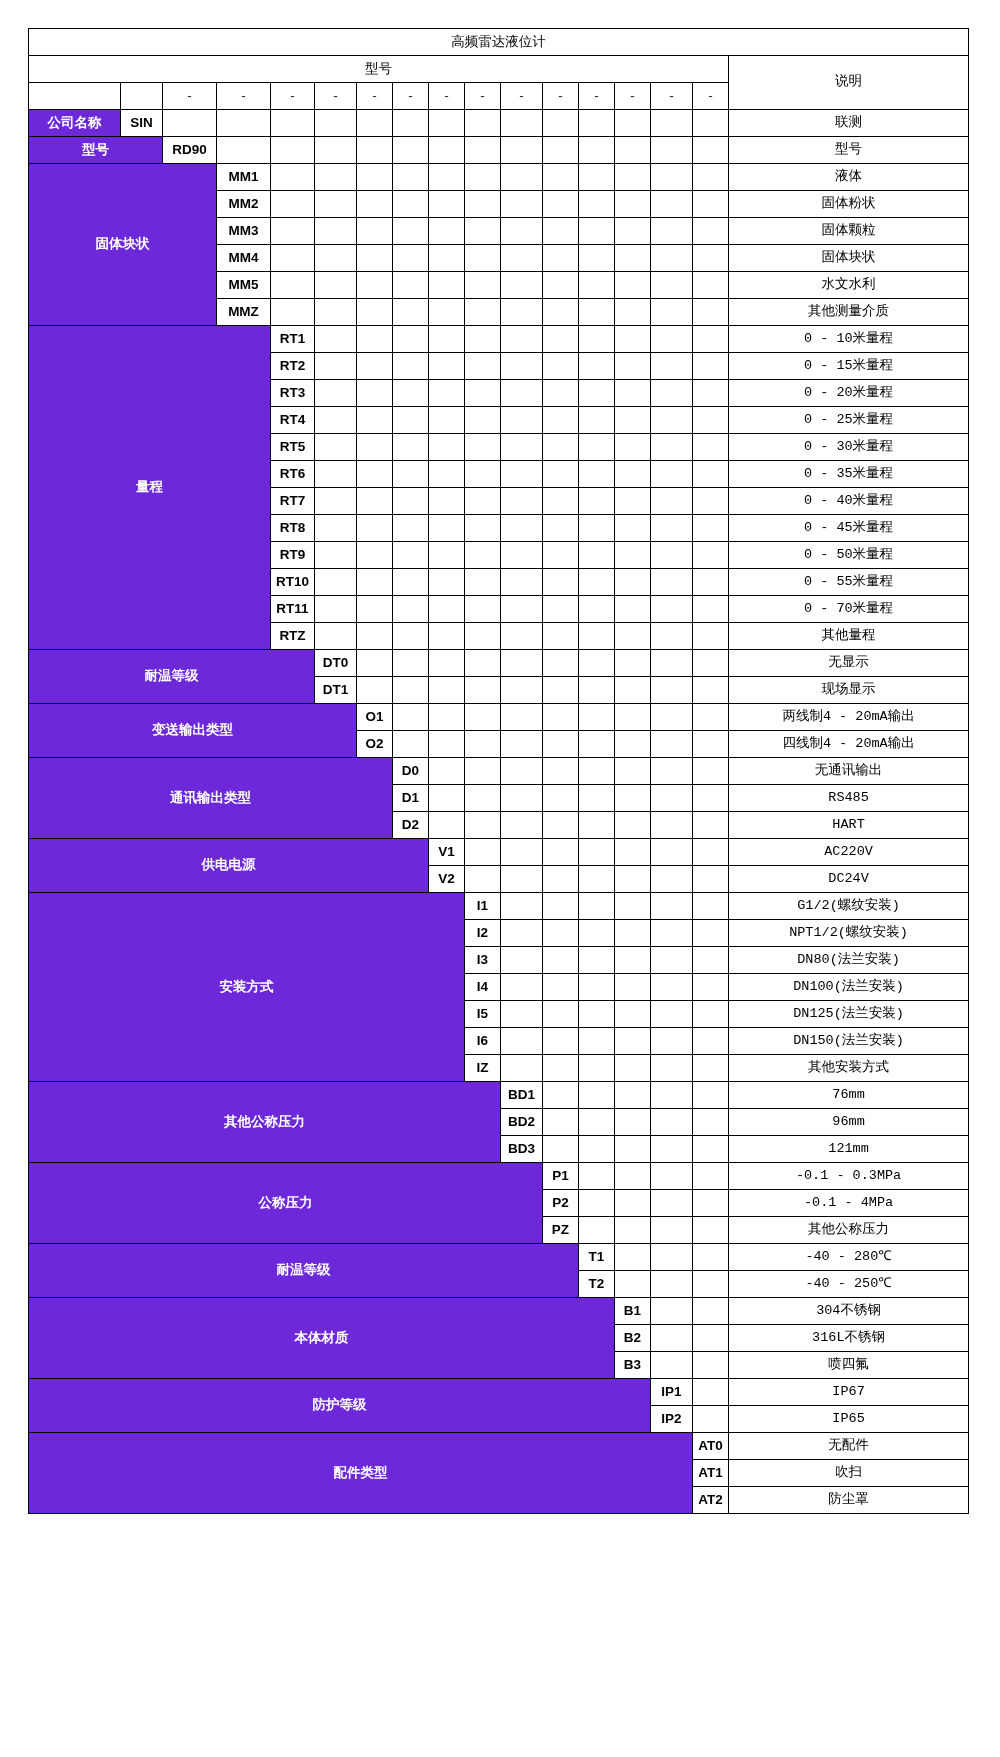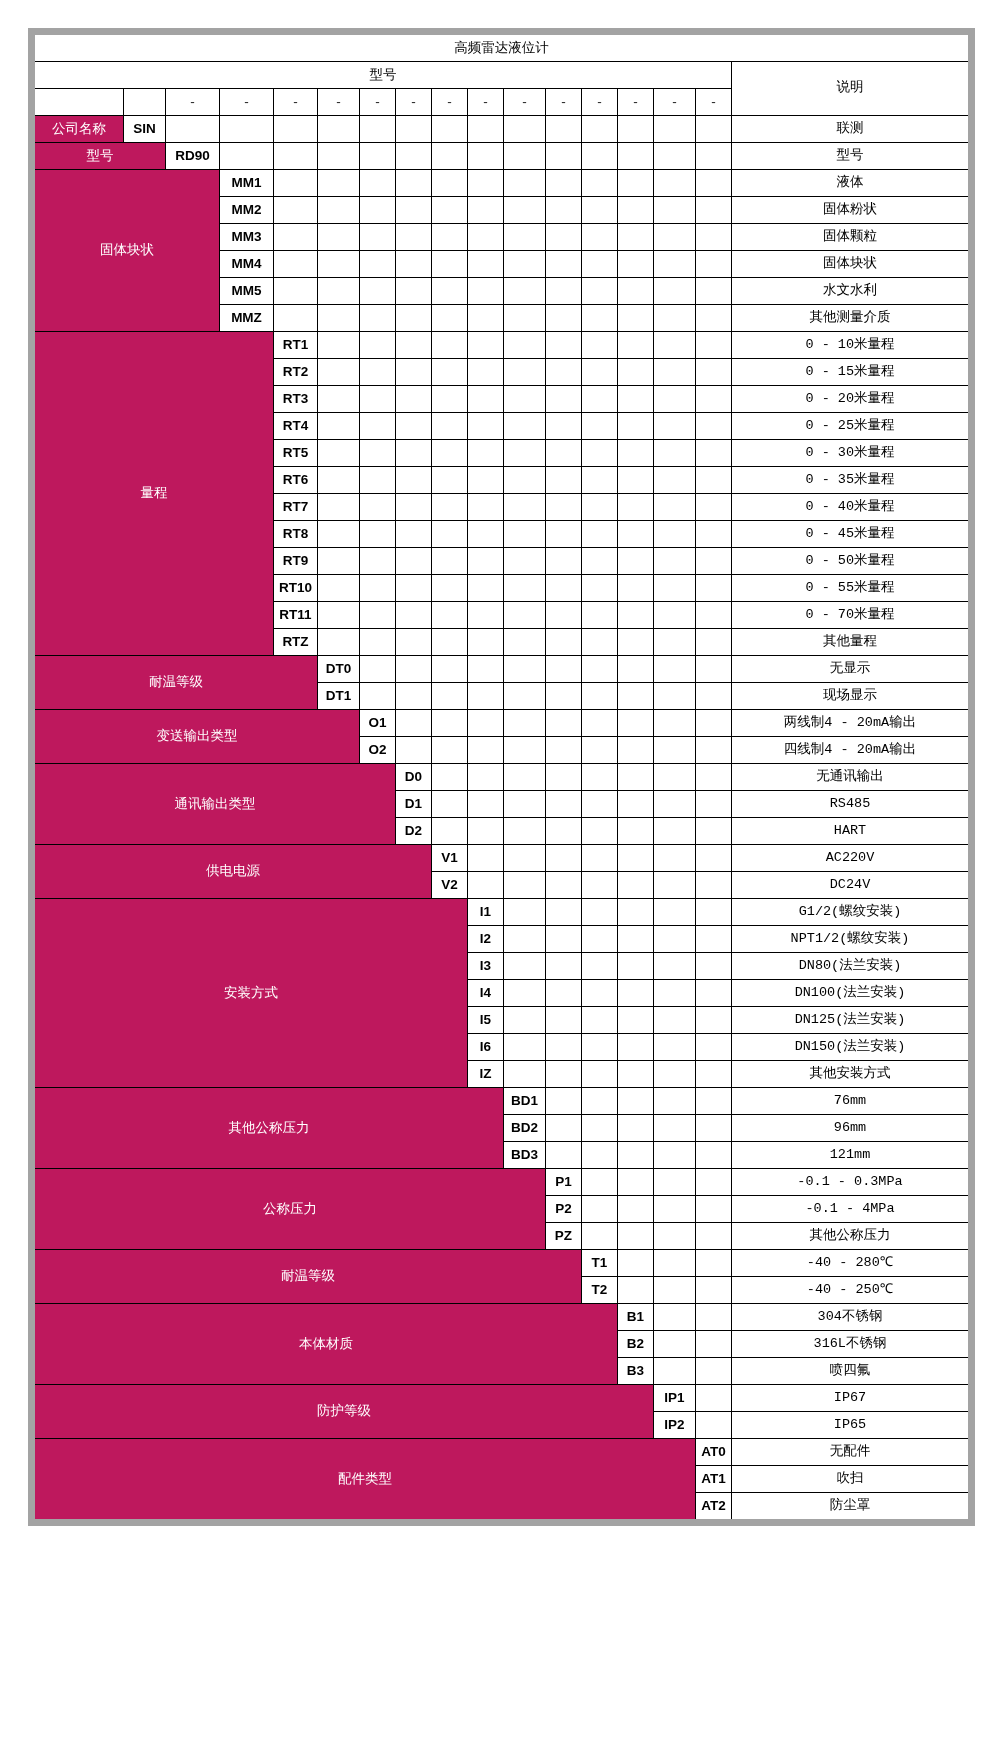"高频雷达液位计" table.spec { border: 7px solid #a3a3a3 -> 1px solid #a3a3a3 }
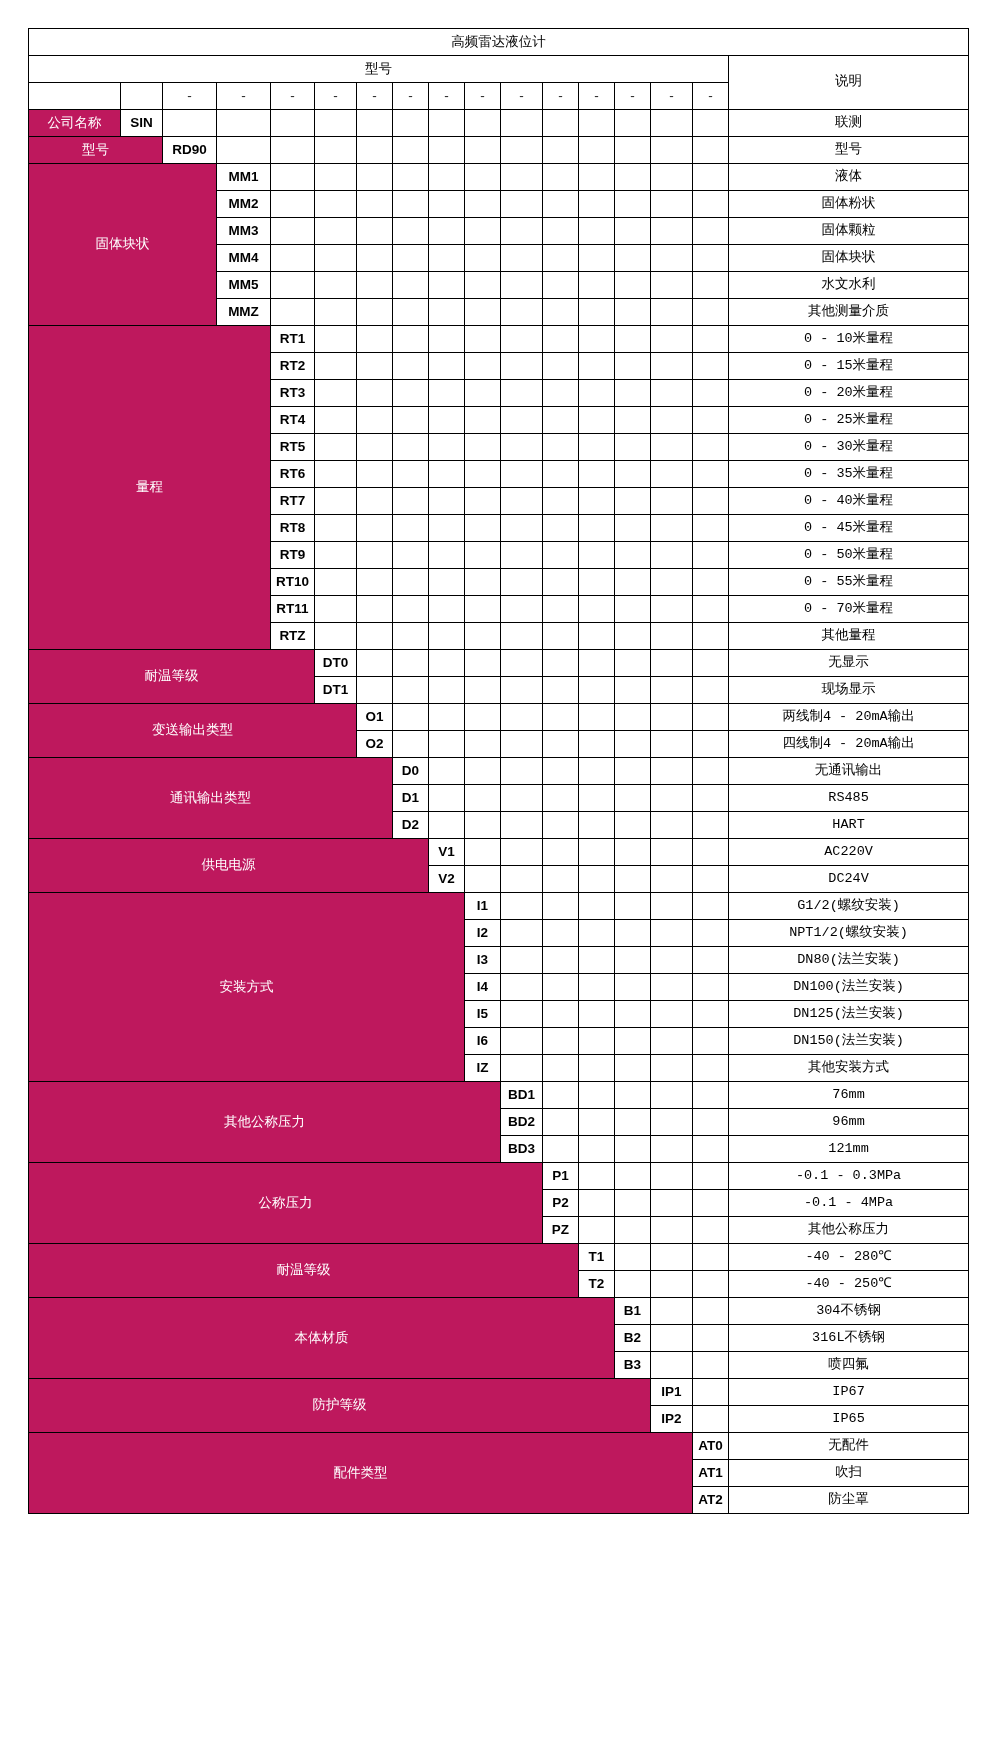"公司名称" .blue { background: #be185d -> #6d28d9; font-weight: normal -> bold }
